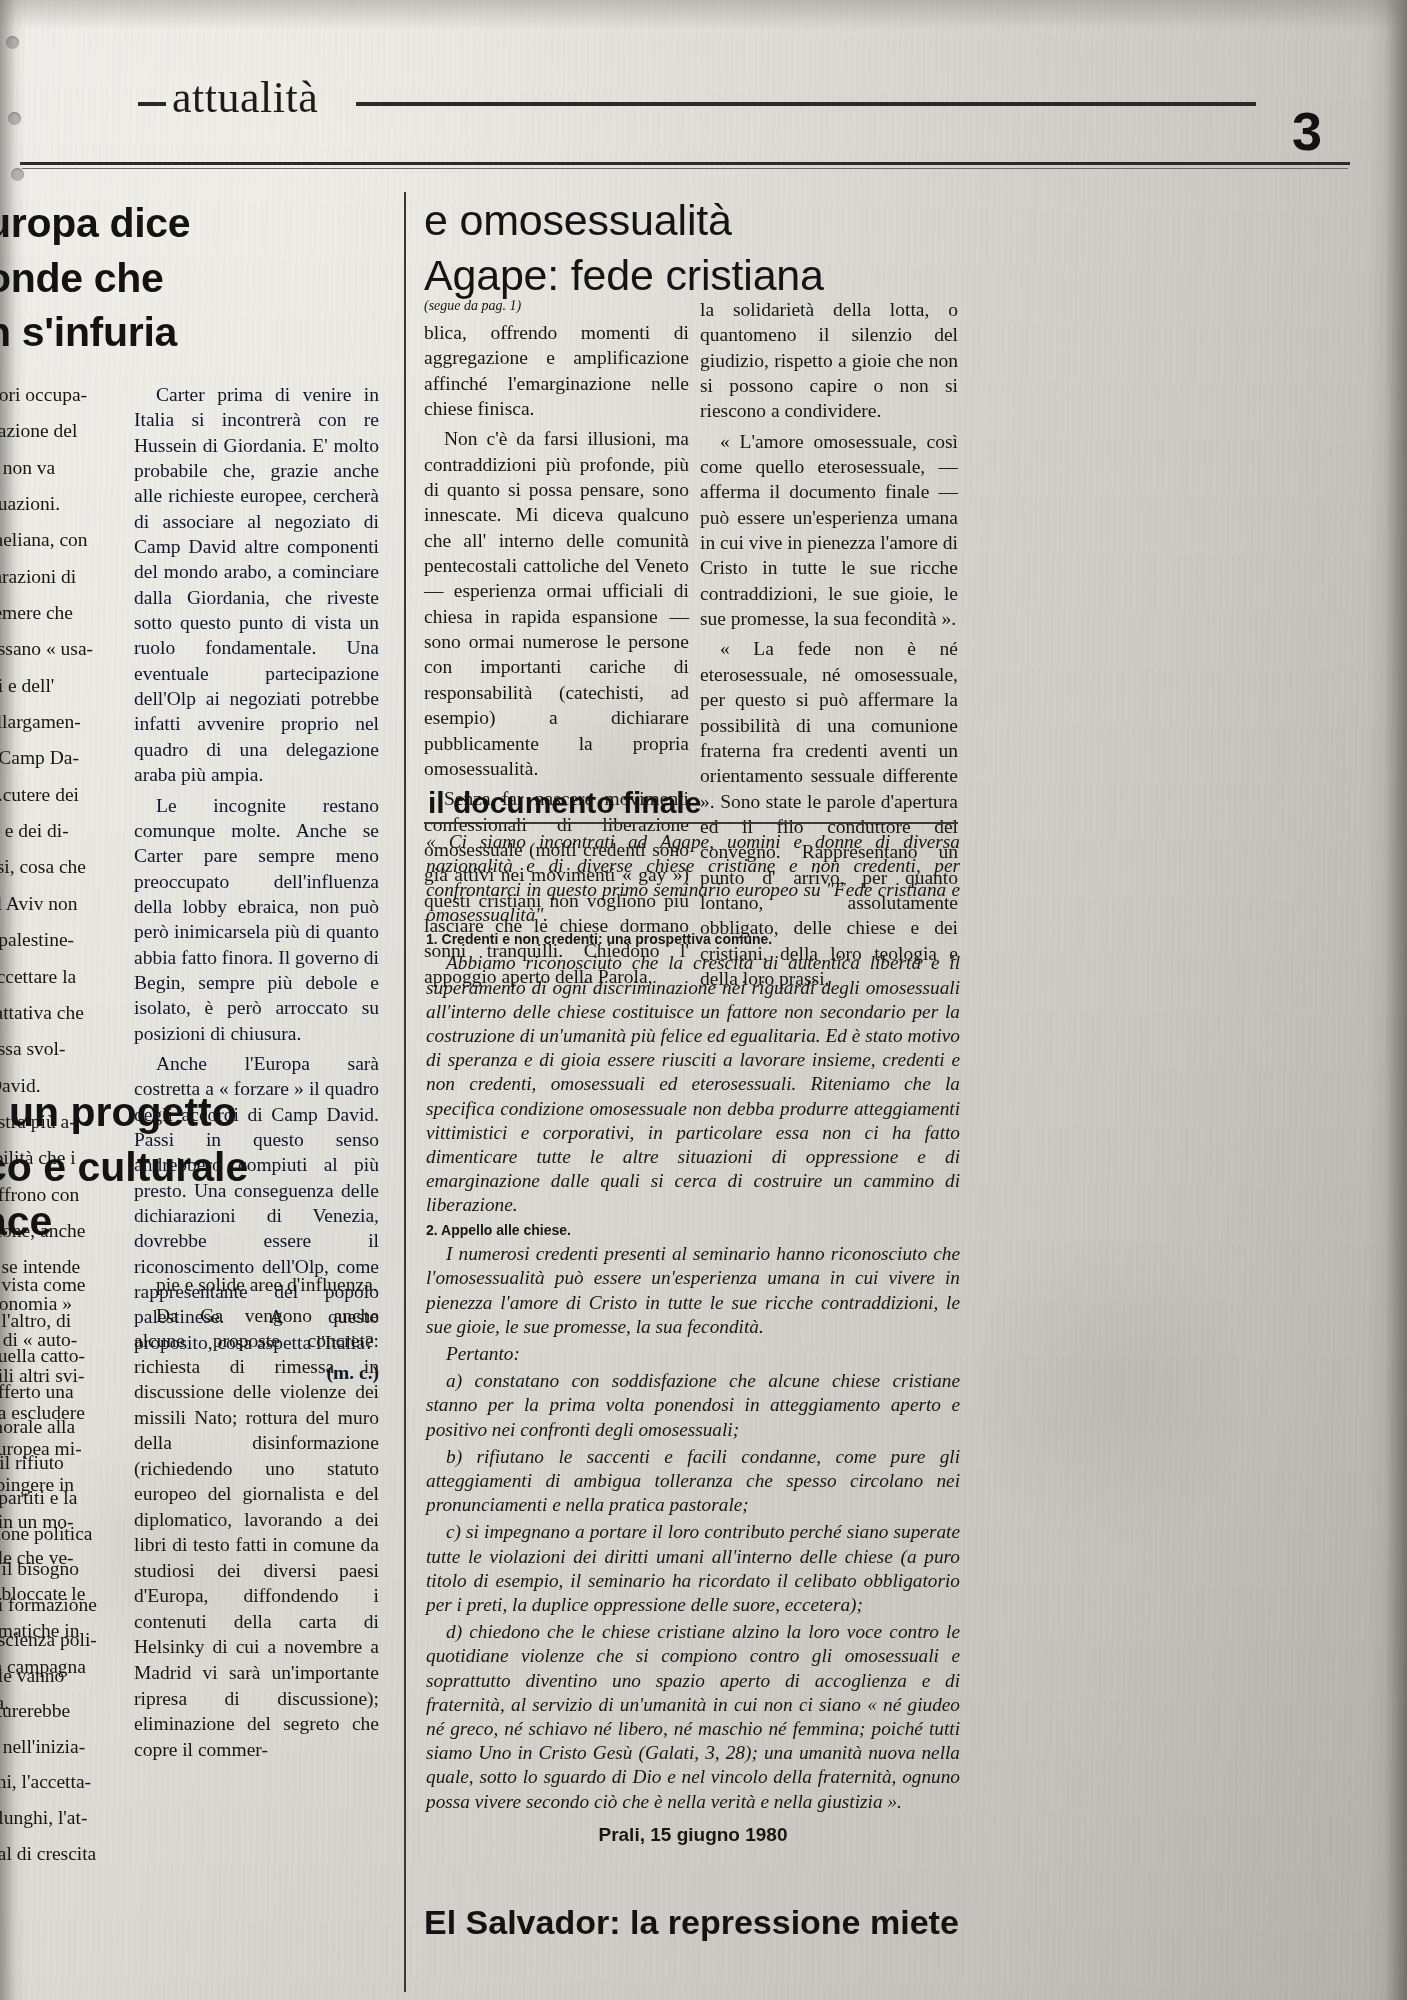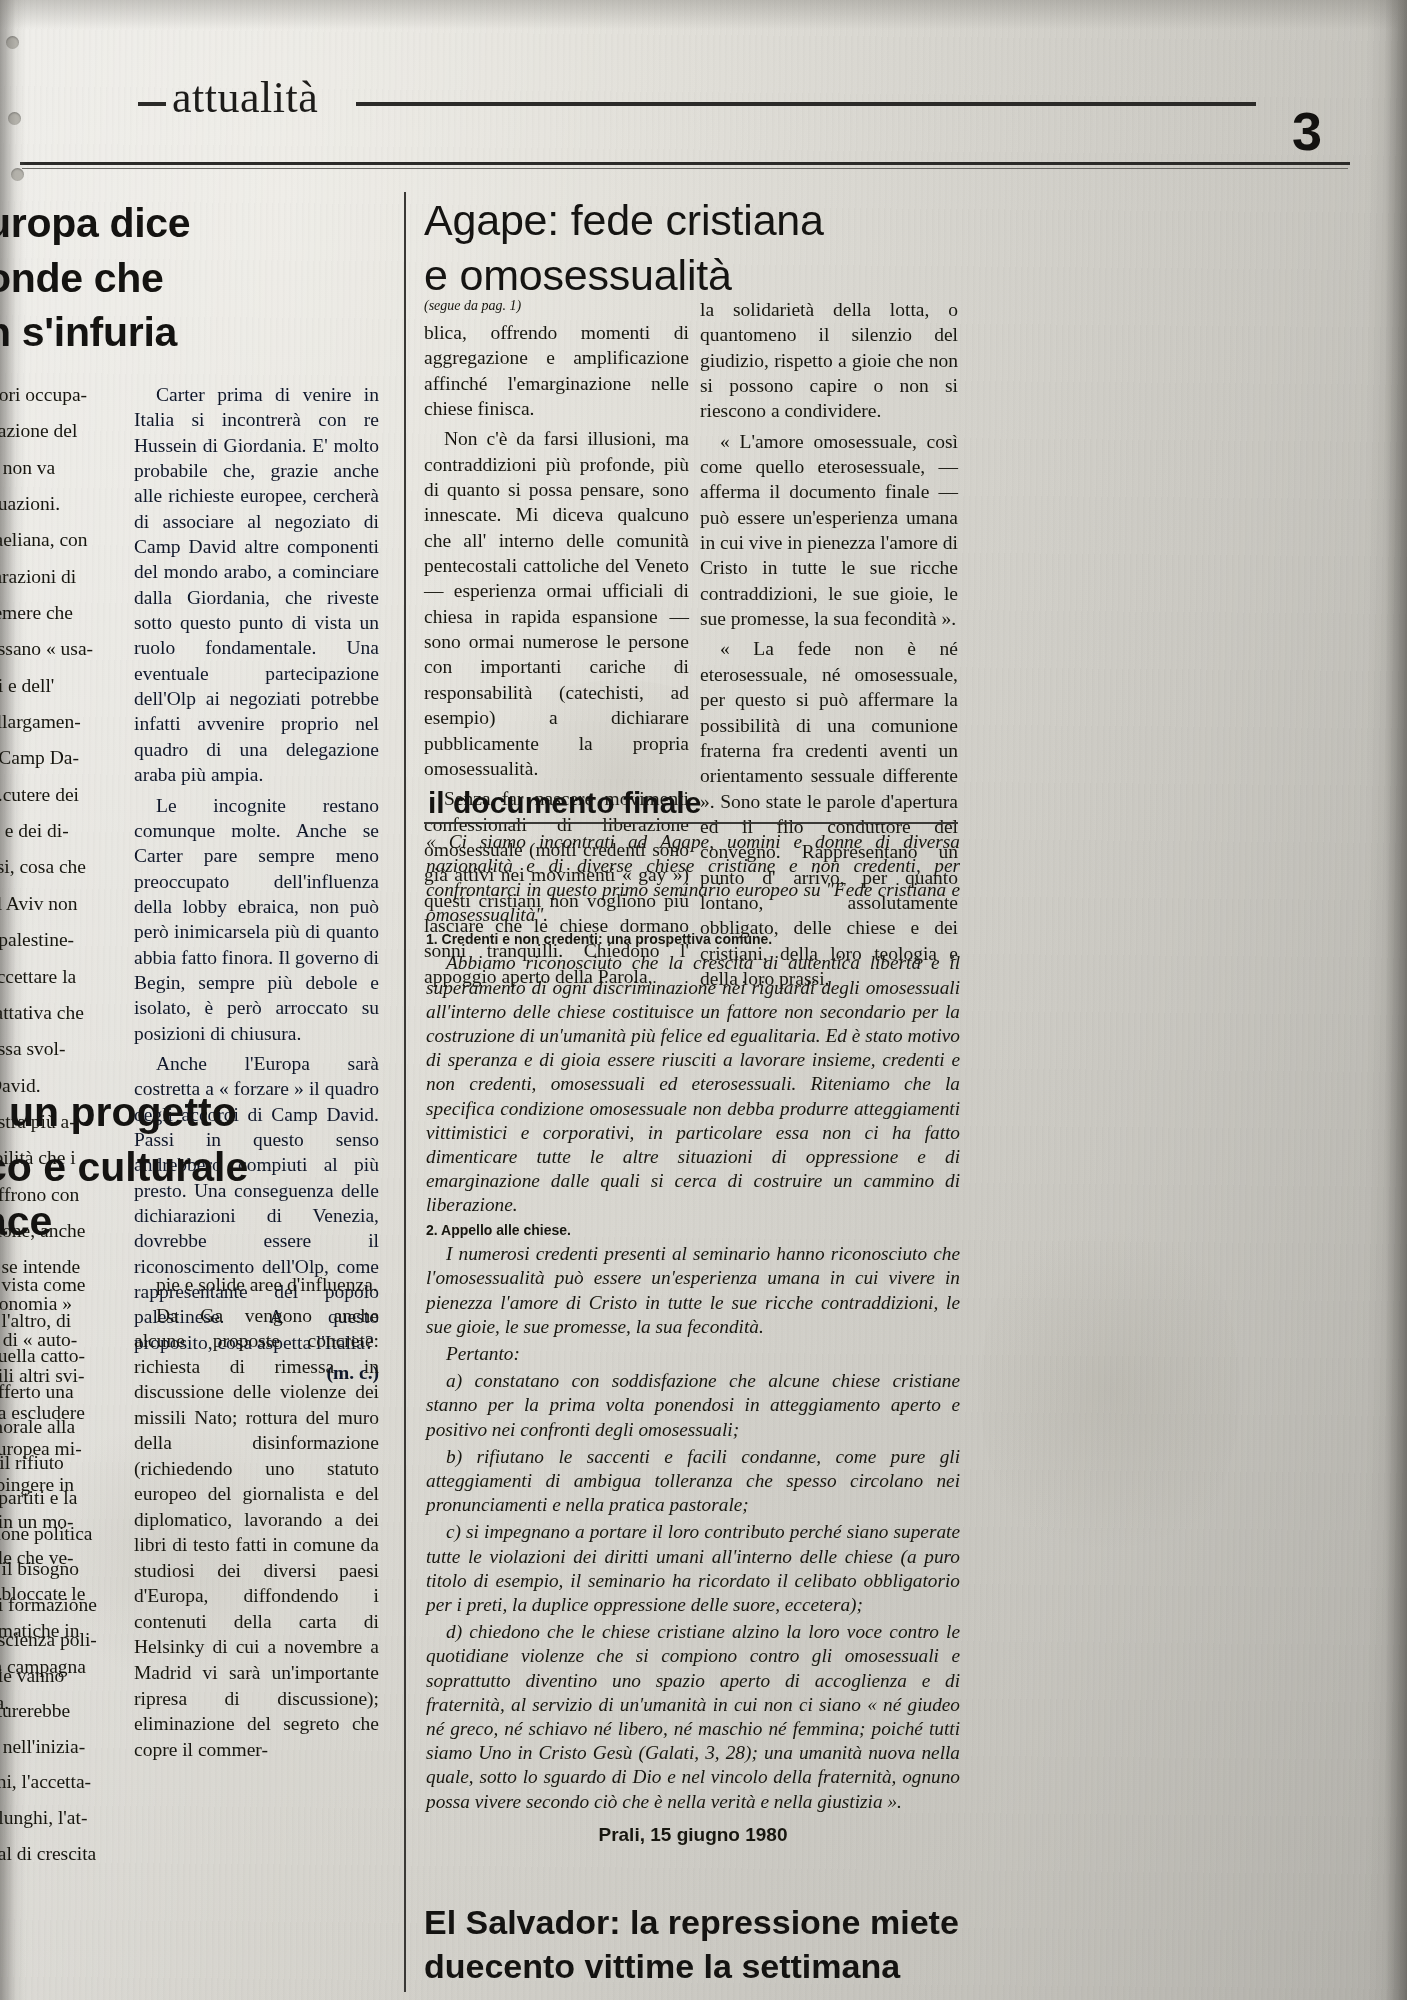"Agape: fede cristiana" div { order: before "e omosessualità" -> after "e omosessualità" }
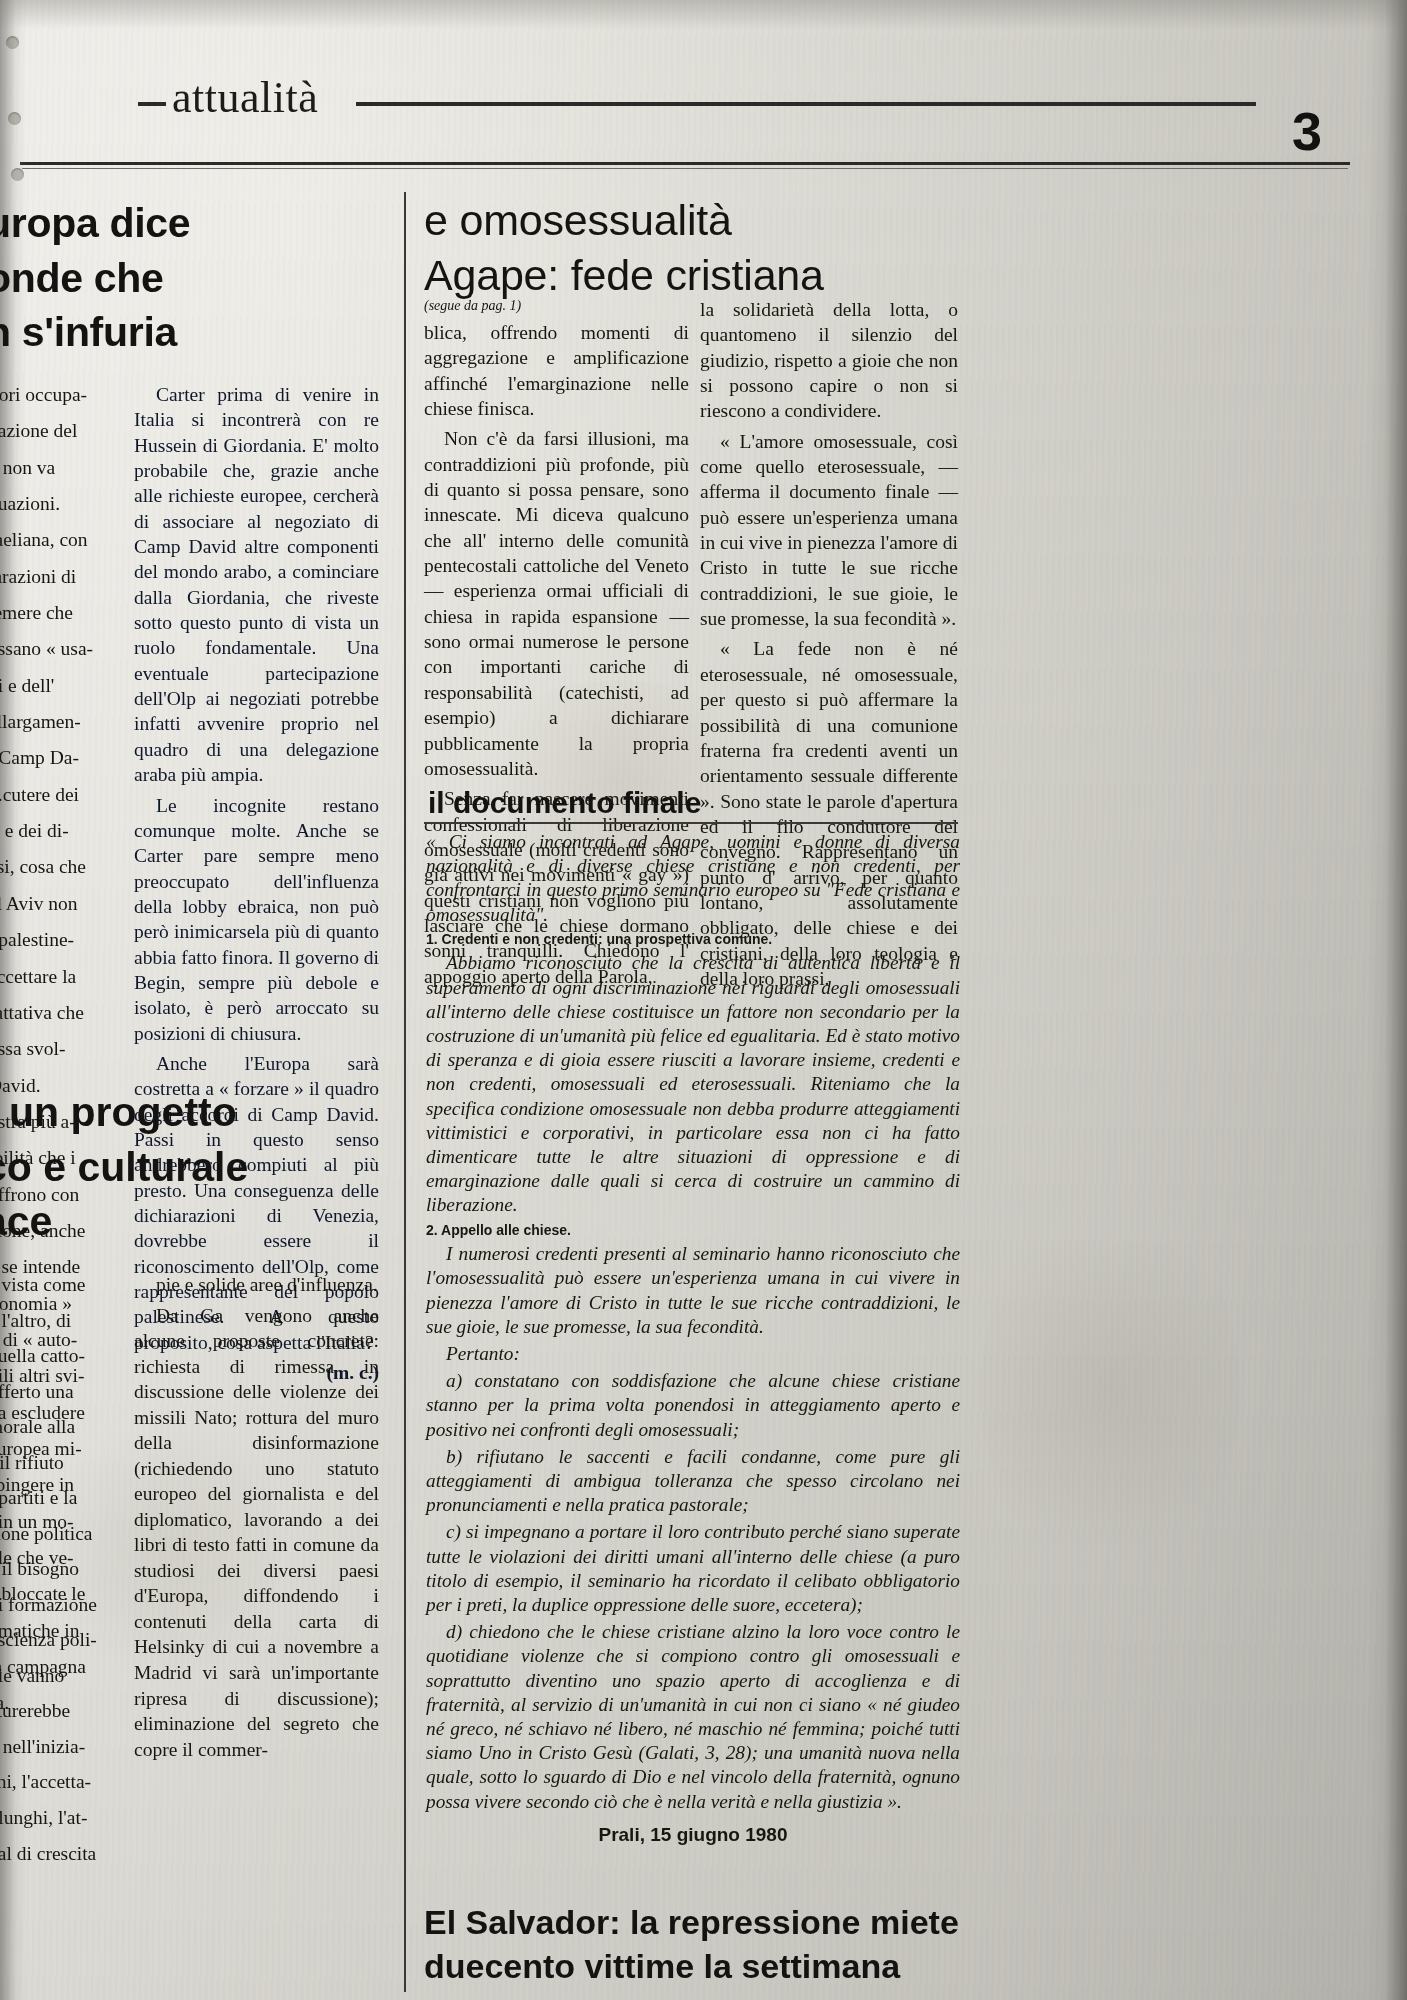"duecento vittime la settimana" div { html: <div>duecento vittime la settimana</div> -> none }
